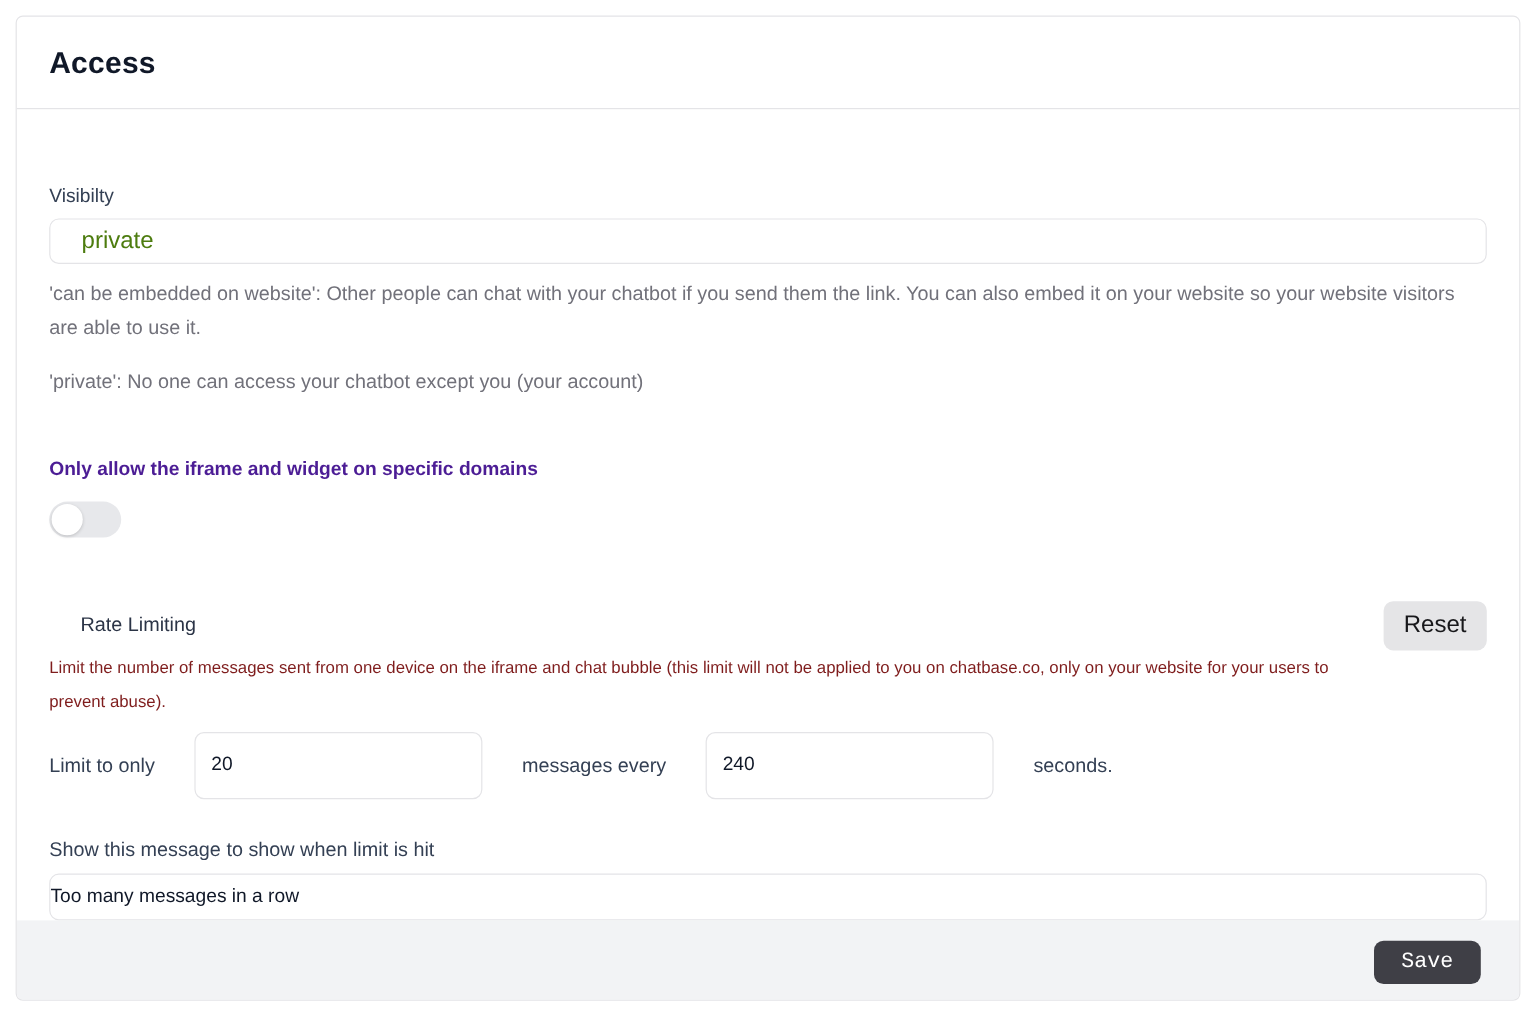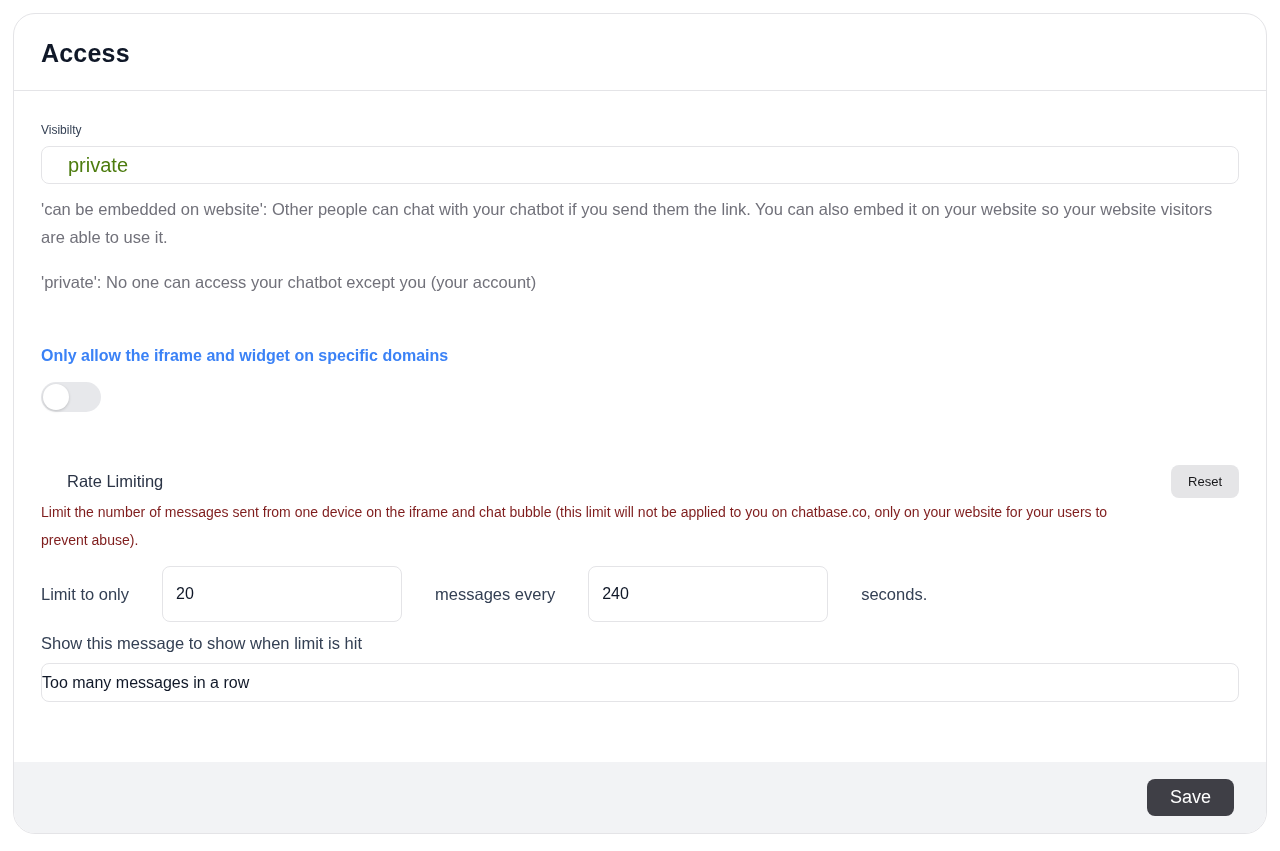"Access" .card { border-radius: 22px -> 6px }
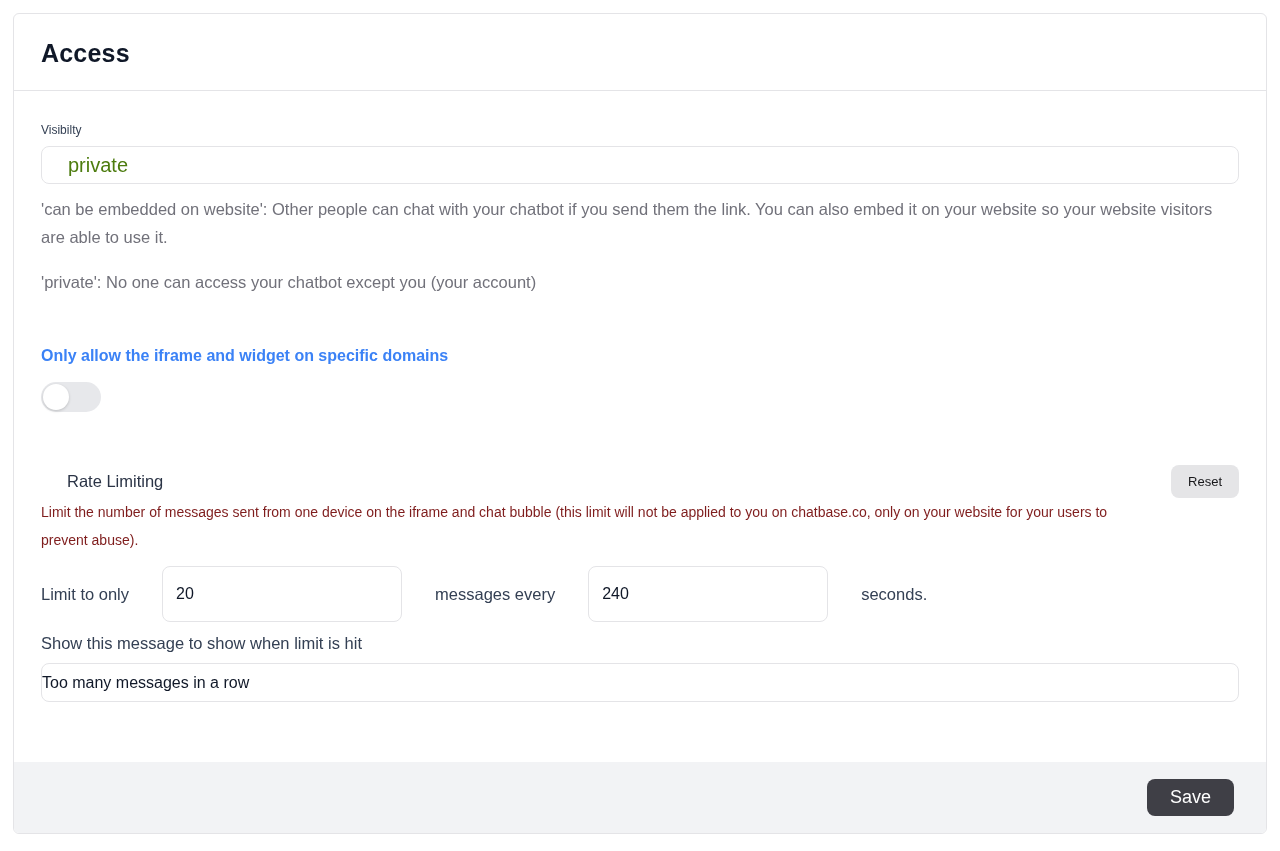"Visibilty" .field-label { font-size: 12px -> 16px; margin-top: none -> 32px }
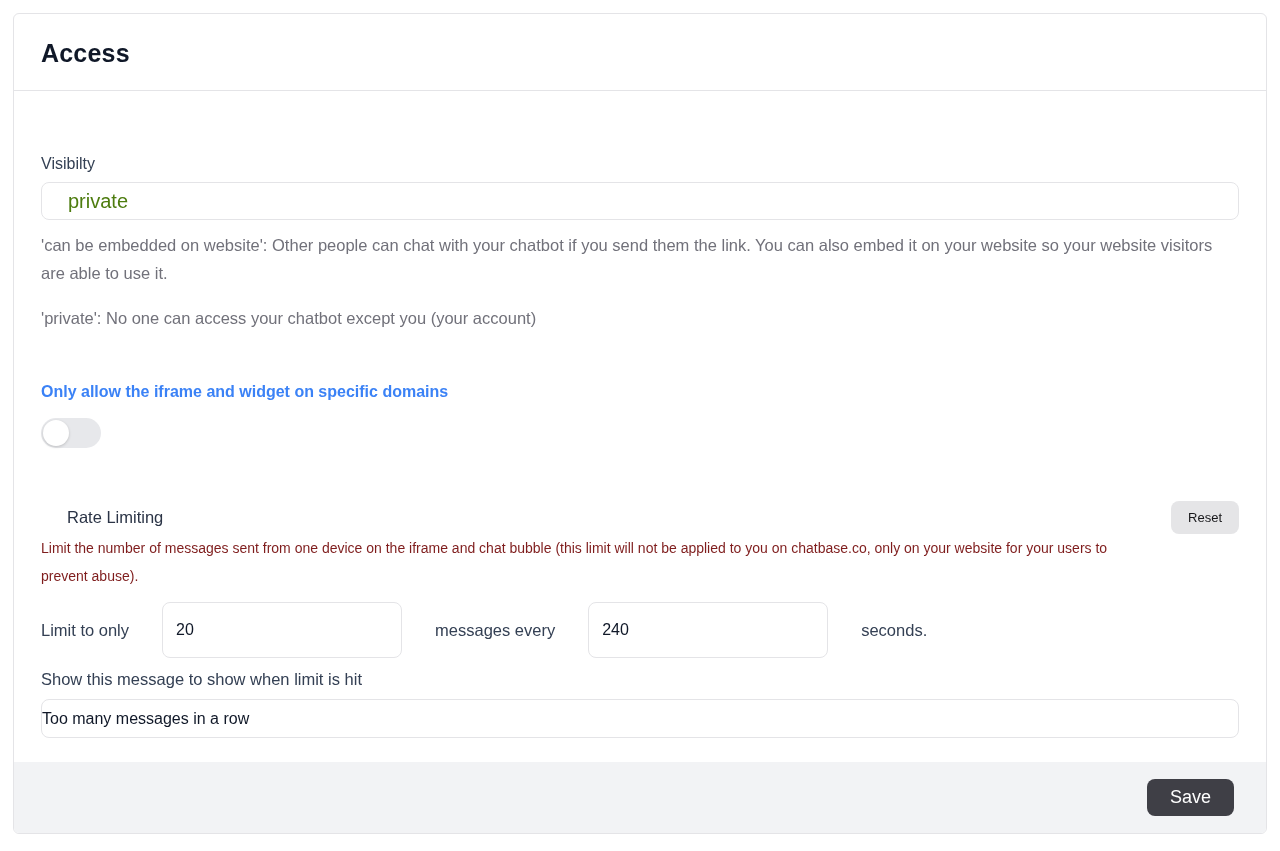"Only allow the iframe and" .domains-label { color: #3b82f6 -> #4c1d95 }
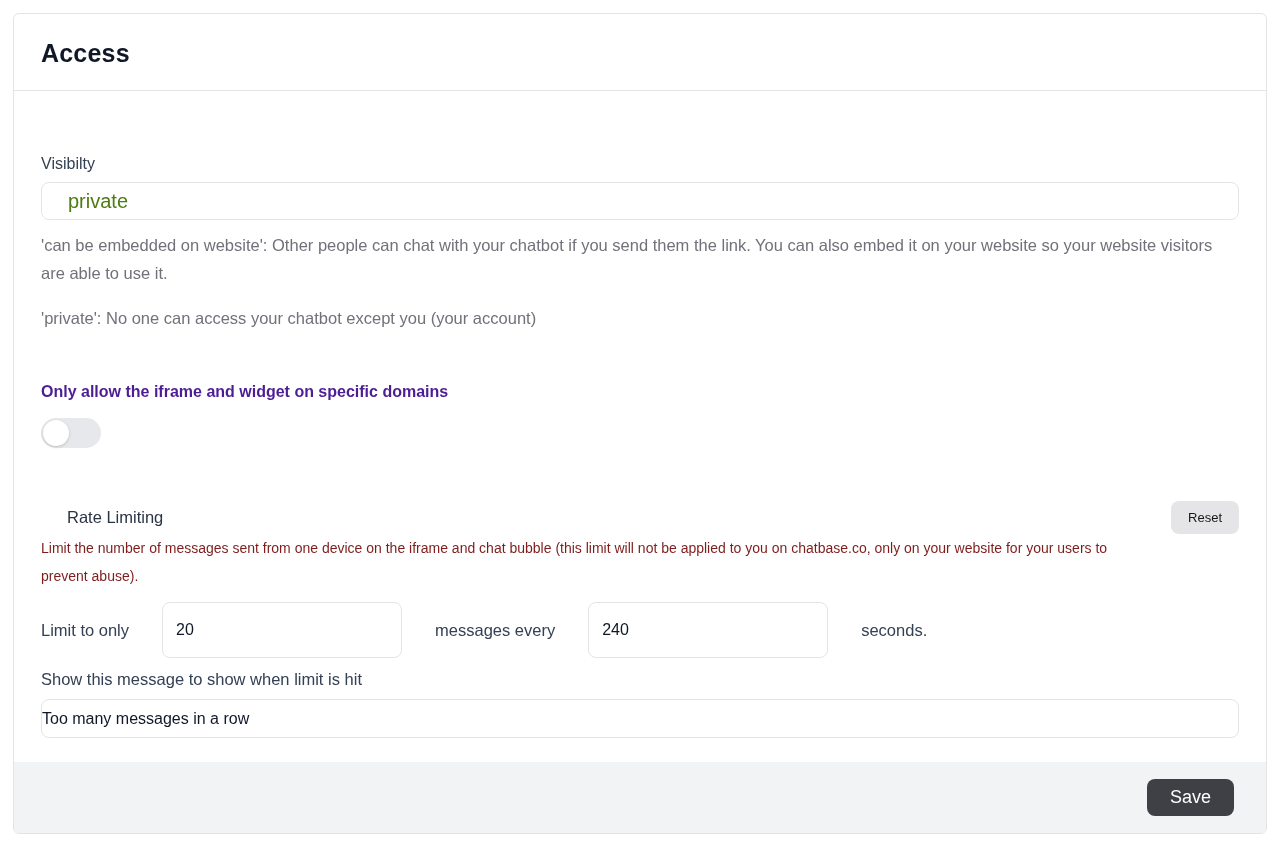"Reset" .reset-button { font-size: 13px -> 20px }
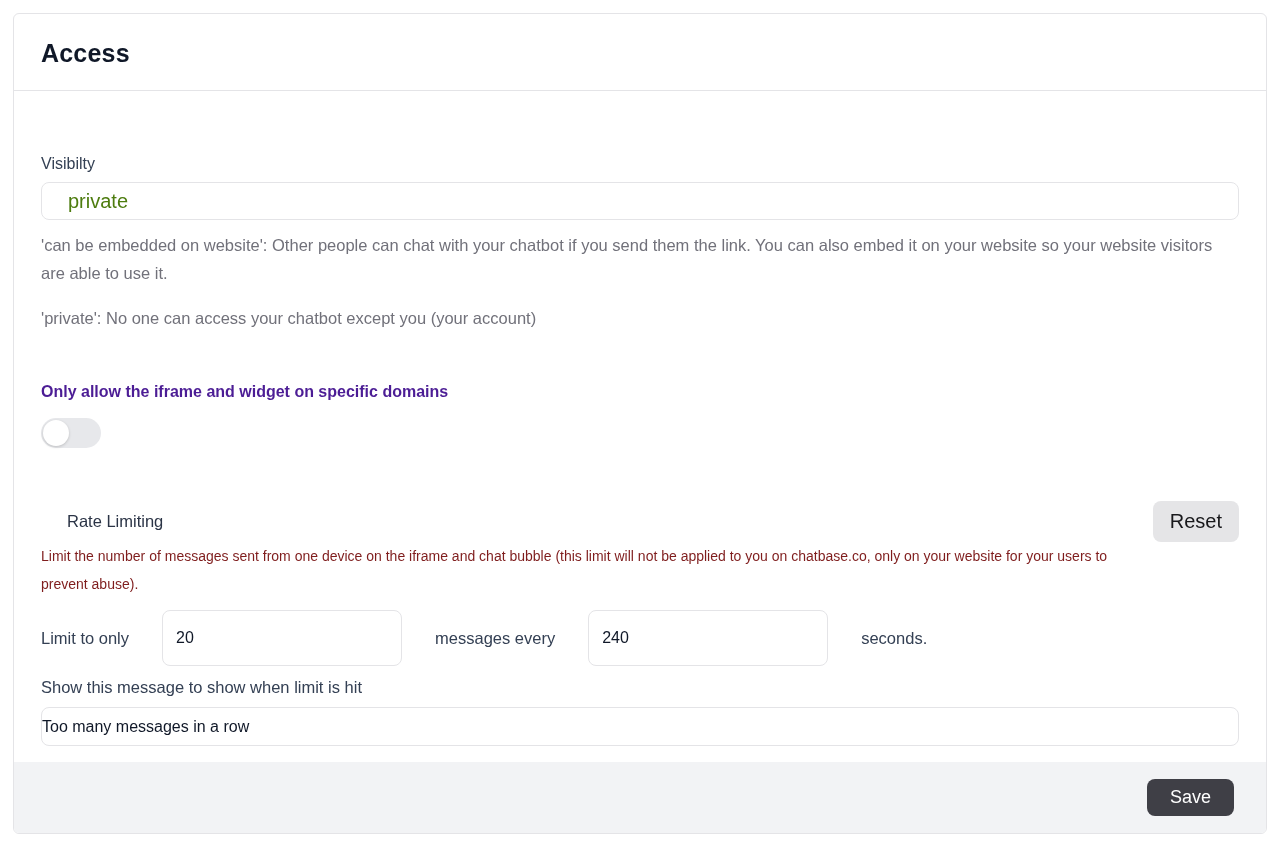"Show this message to show" .message-section { margin-top: 12px -> 33px }
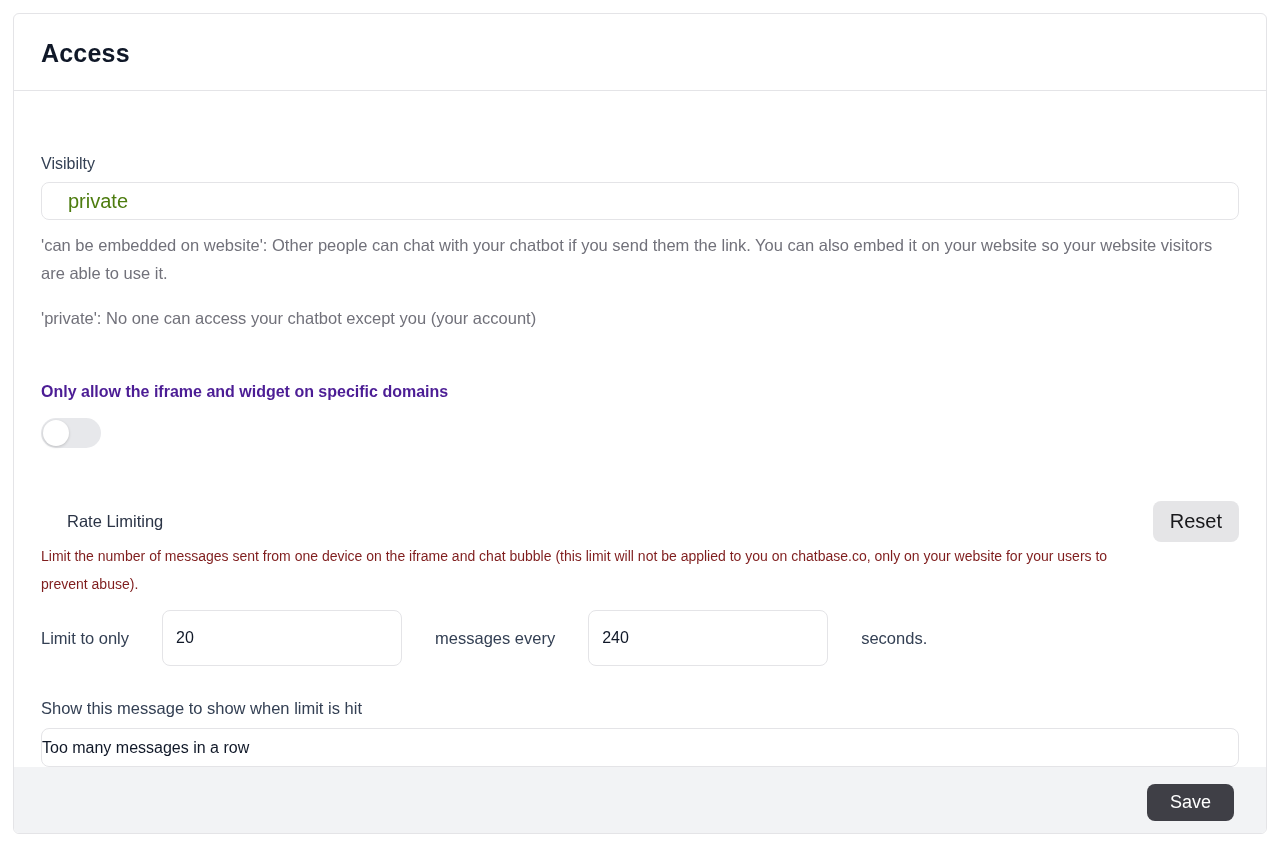"Save" .save-button { font-family: Liberation Sans, sans-serif -> Liberation Mono, monospace }
